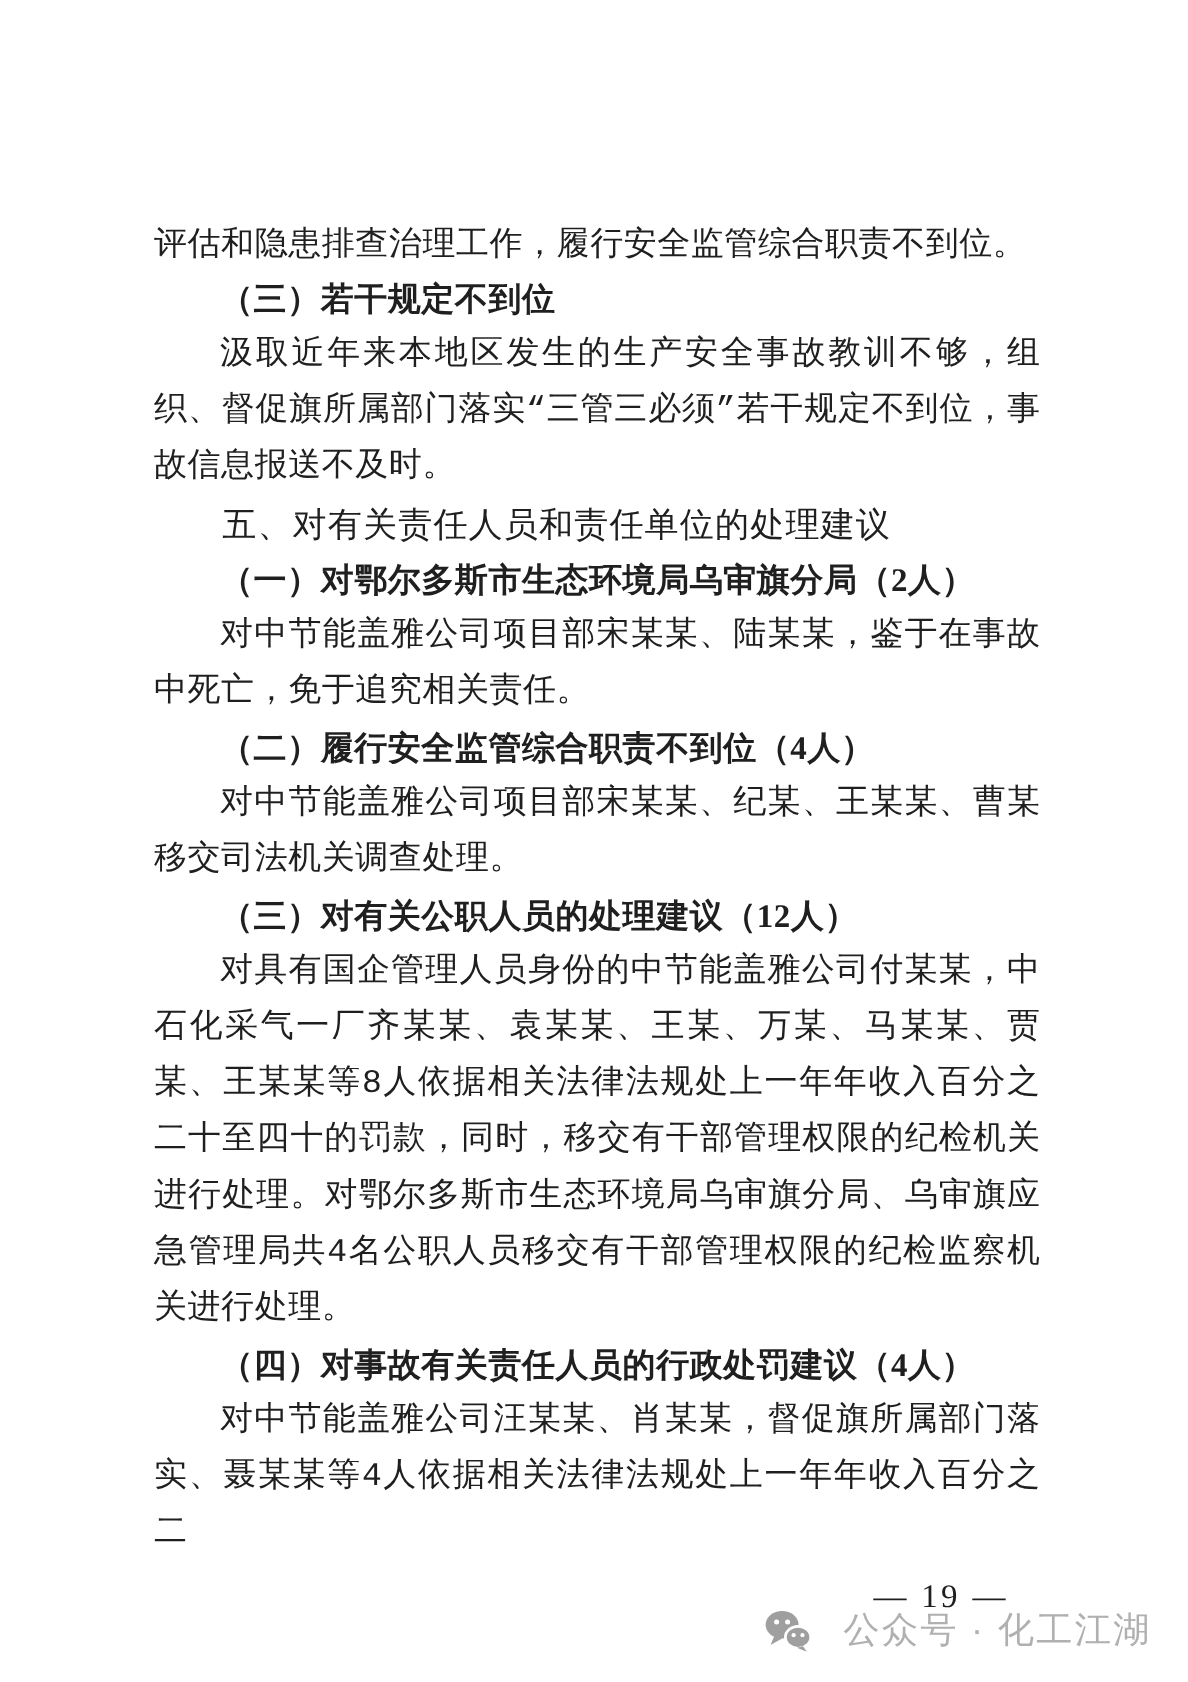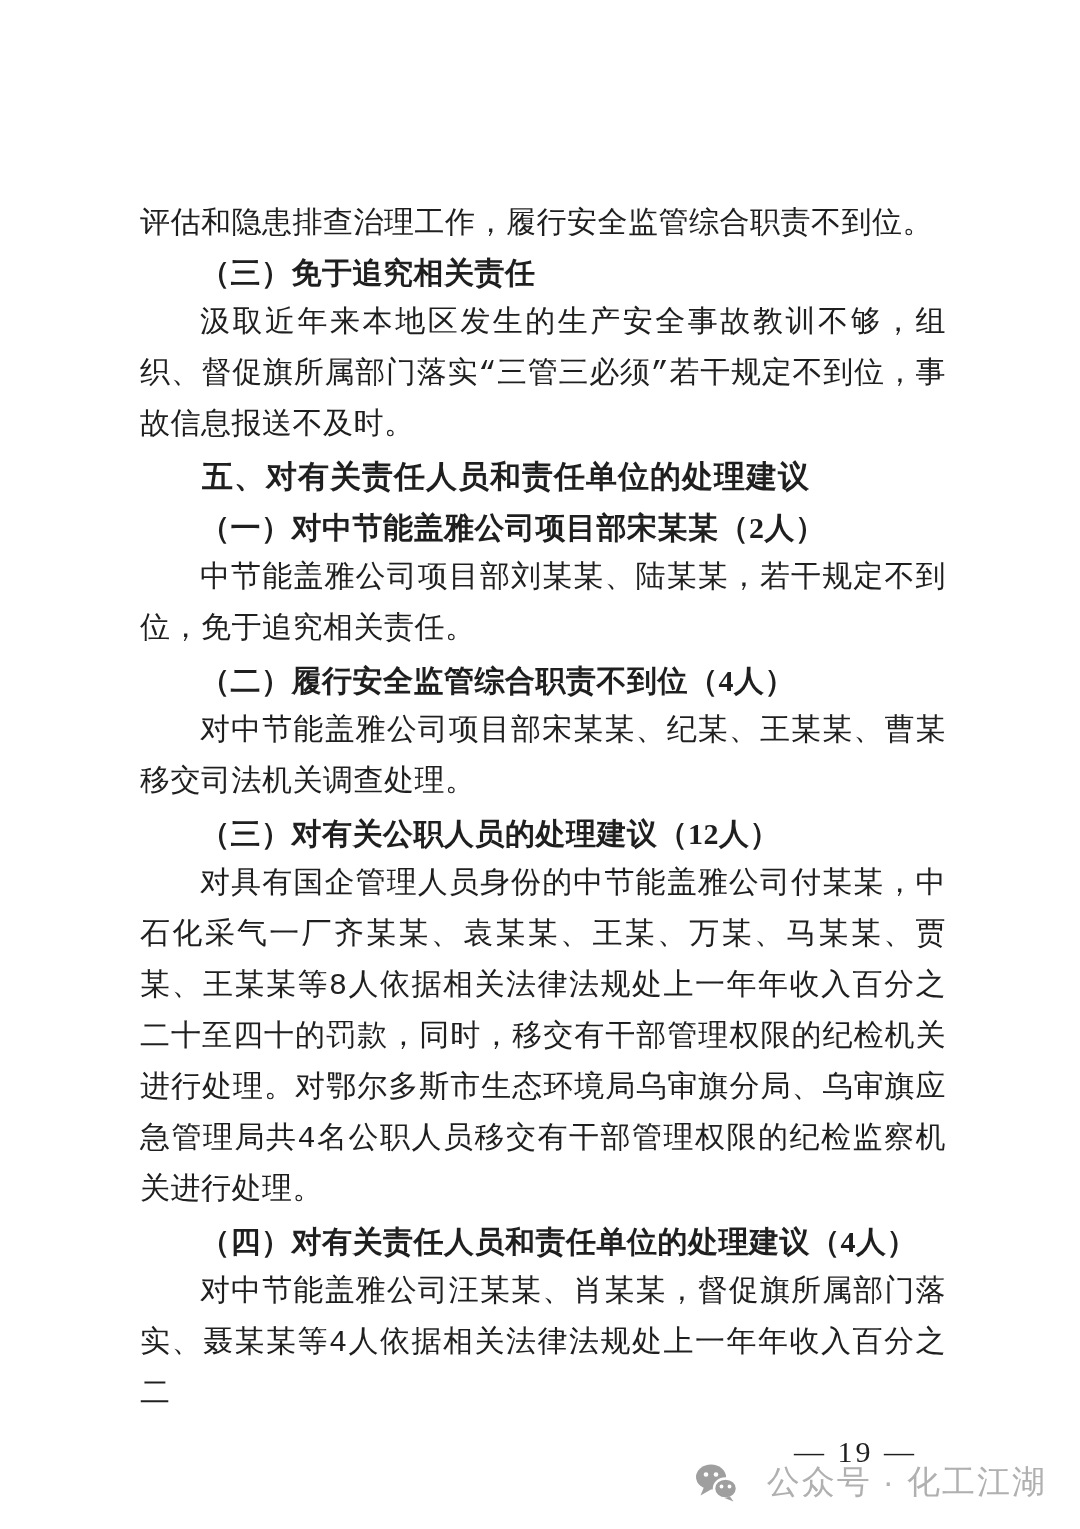"（三）免于追究相关责任" p.h-kai { text: 免于追究相关责任 -> 若干规定不到位 }
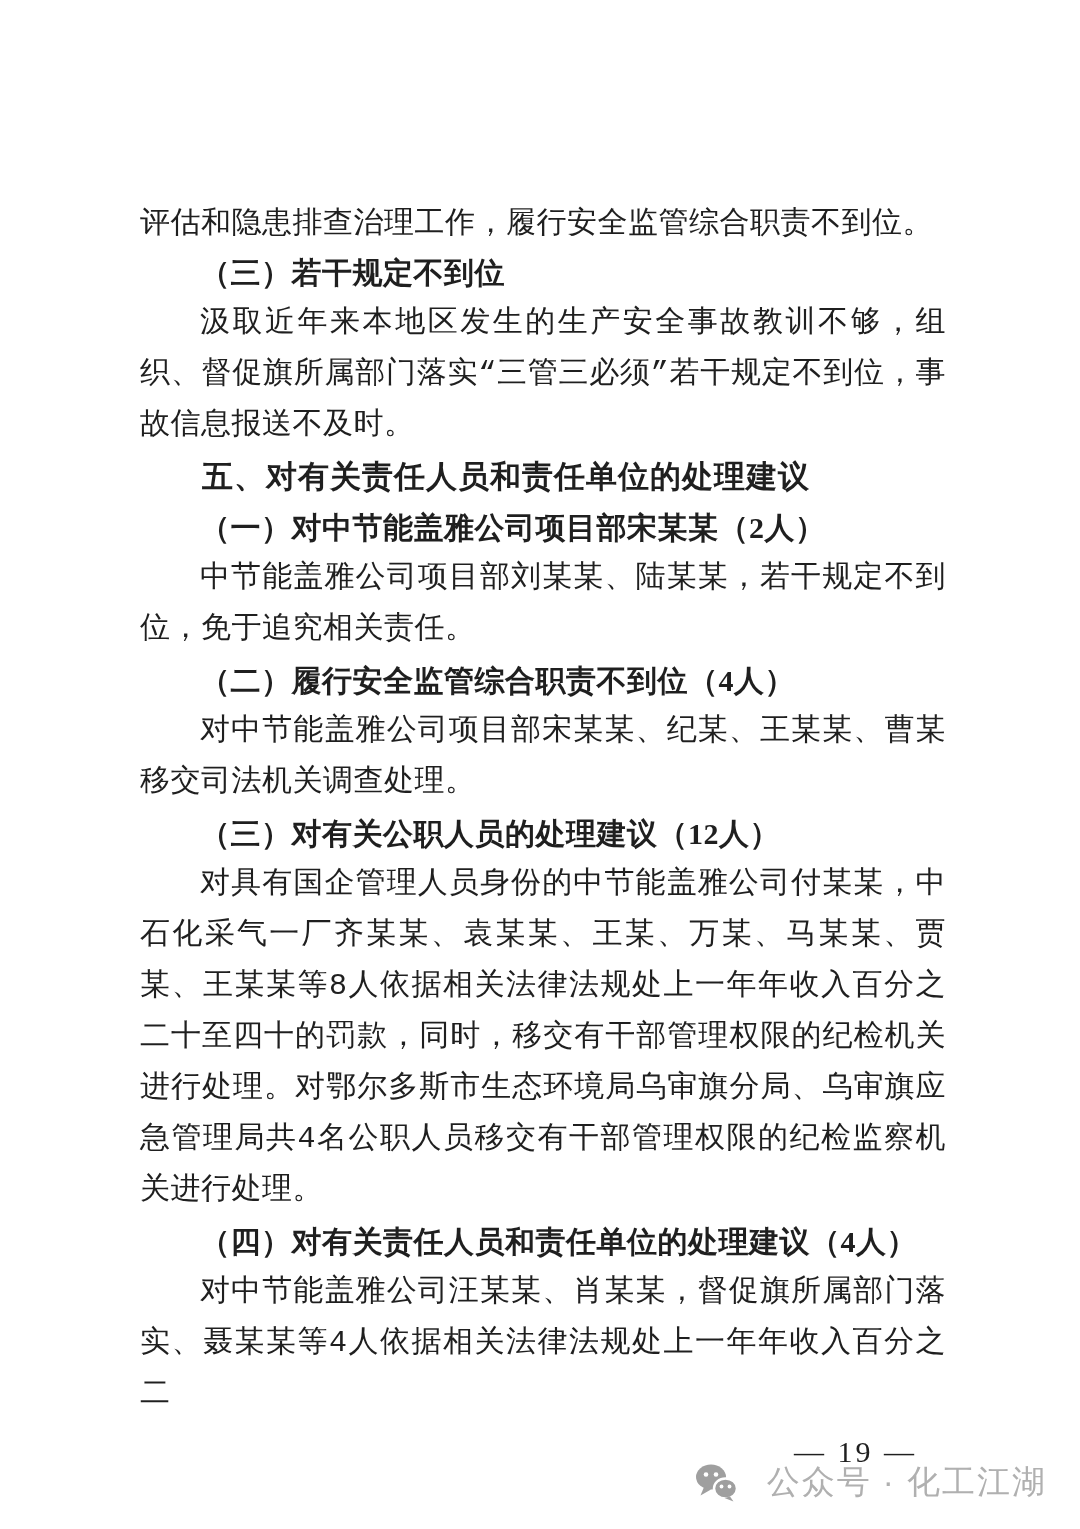"五、对有关责任人员和责任单位的处理建议" .h-hei { font-weight: bold -> normal }
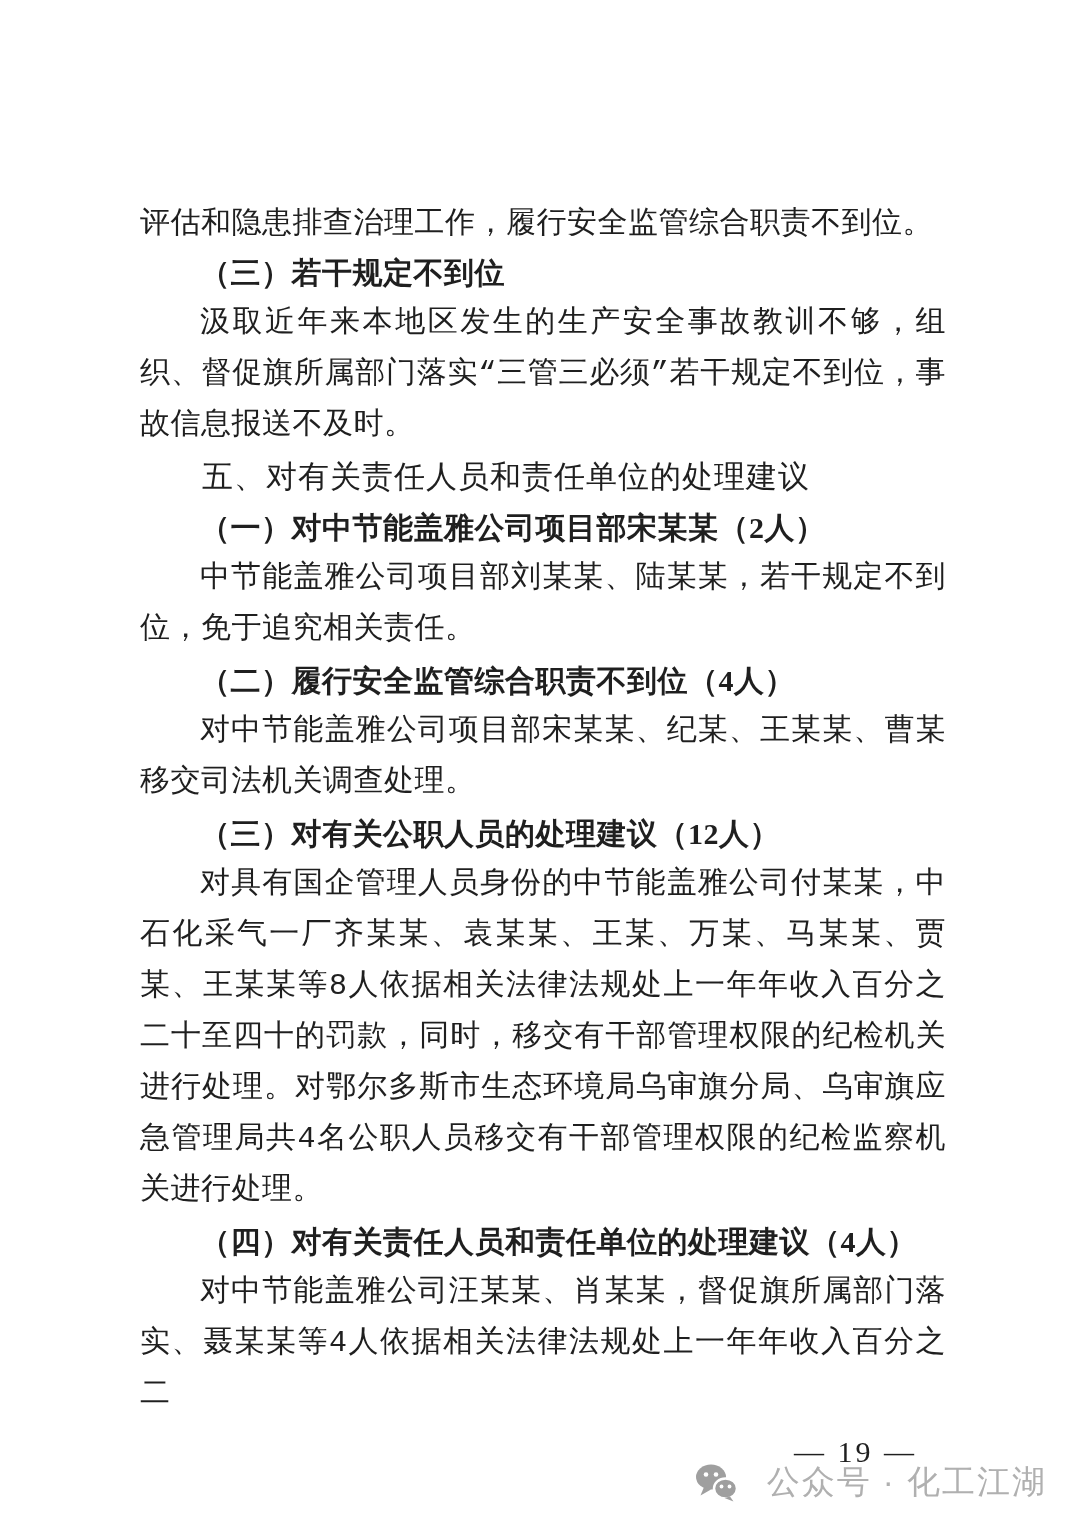"（一）对中节能盖雅公司项目部宋某某（2人）" p.h-kai { text: 中节能盖雅公司项目部宋某某 -> 鄂尔多斯市生态环境局乌审旗分局 }
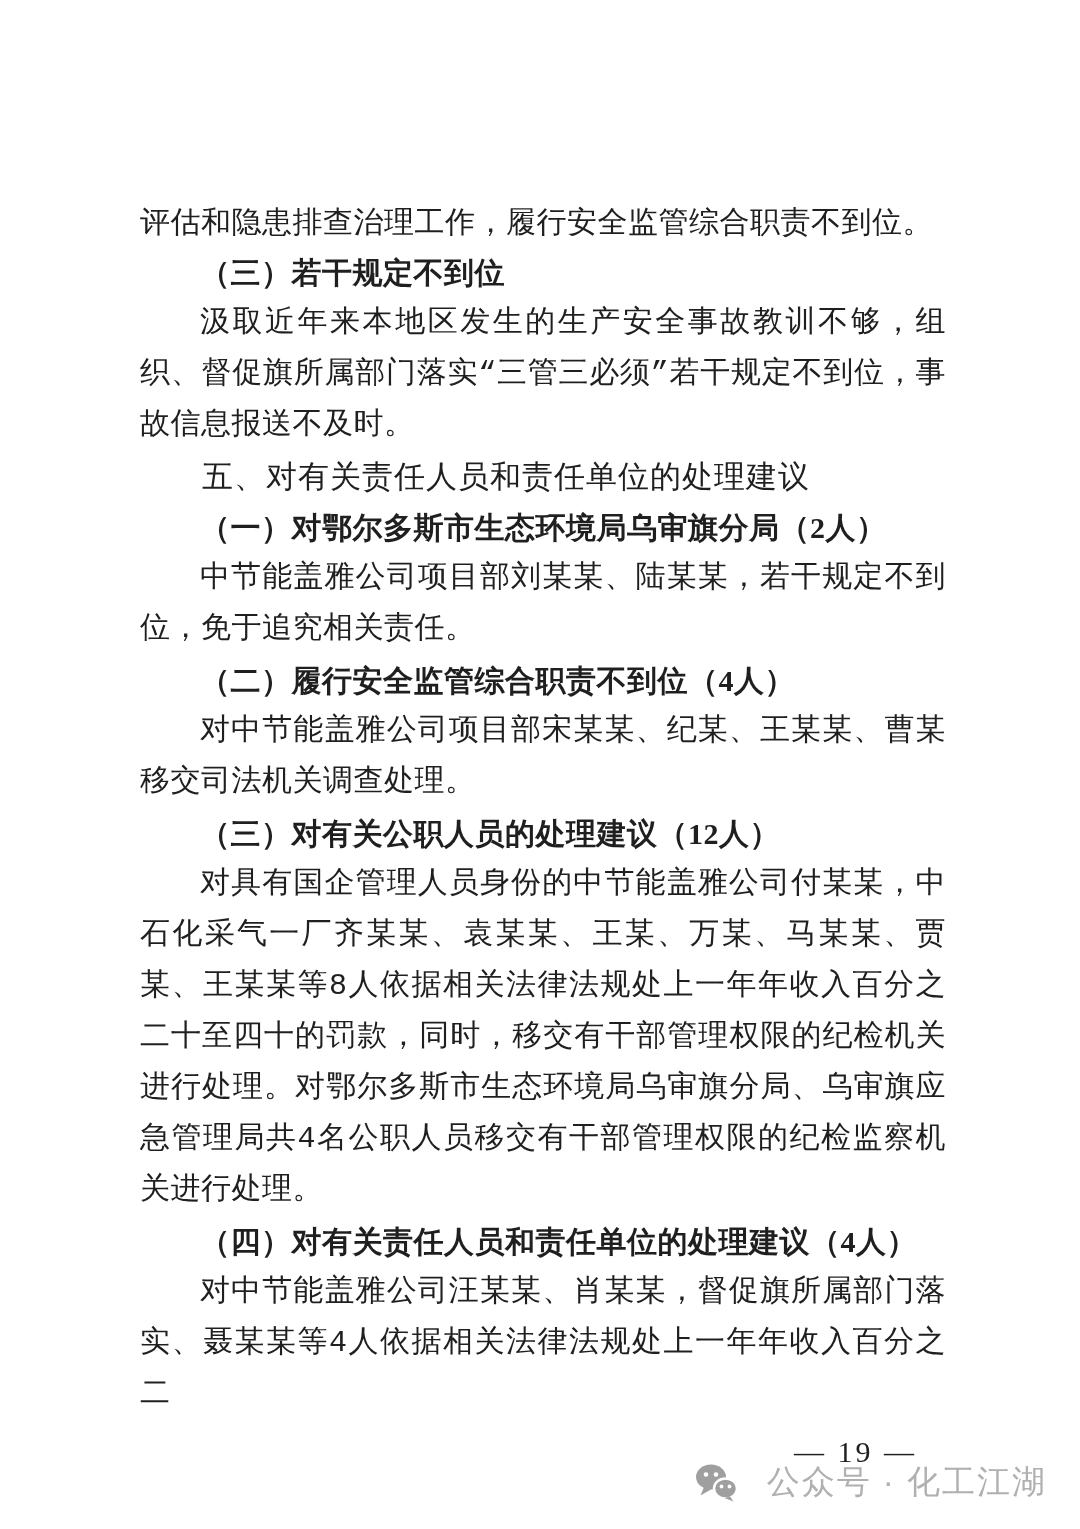"中节能盖雅公司项目部刘某某、陆某某，若干规定不到位，免于追究相关责任。" p.para { text: 中节能盖雅公司项目部刘某某、陆某某，若干规定不到位 -> 对中节能盖雅公司项目部宋某某、陆某某，鉴于在事故中死亡 }
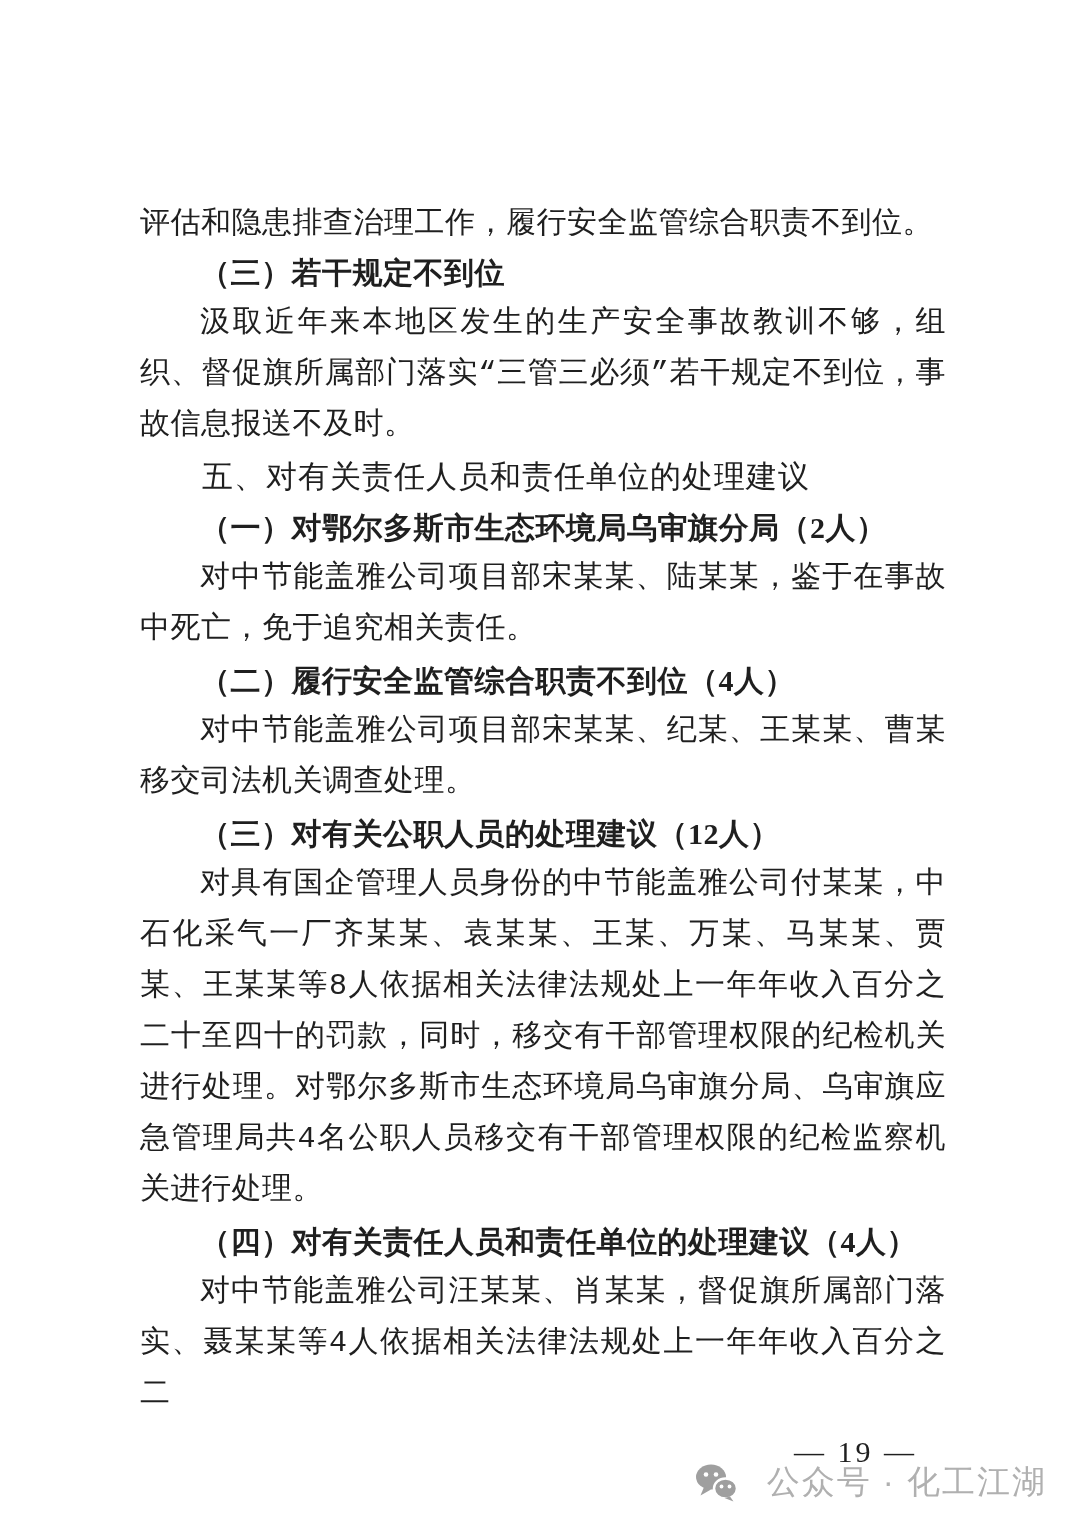"（四）对有关责任人员和责任单位的处理建议（4人）" p.h-kai { text: 有关责任人员和责任单位的处理 -> 事故有关责任人员的行政处罚 }
